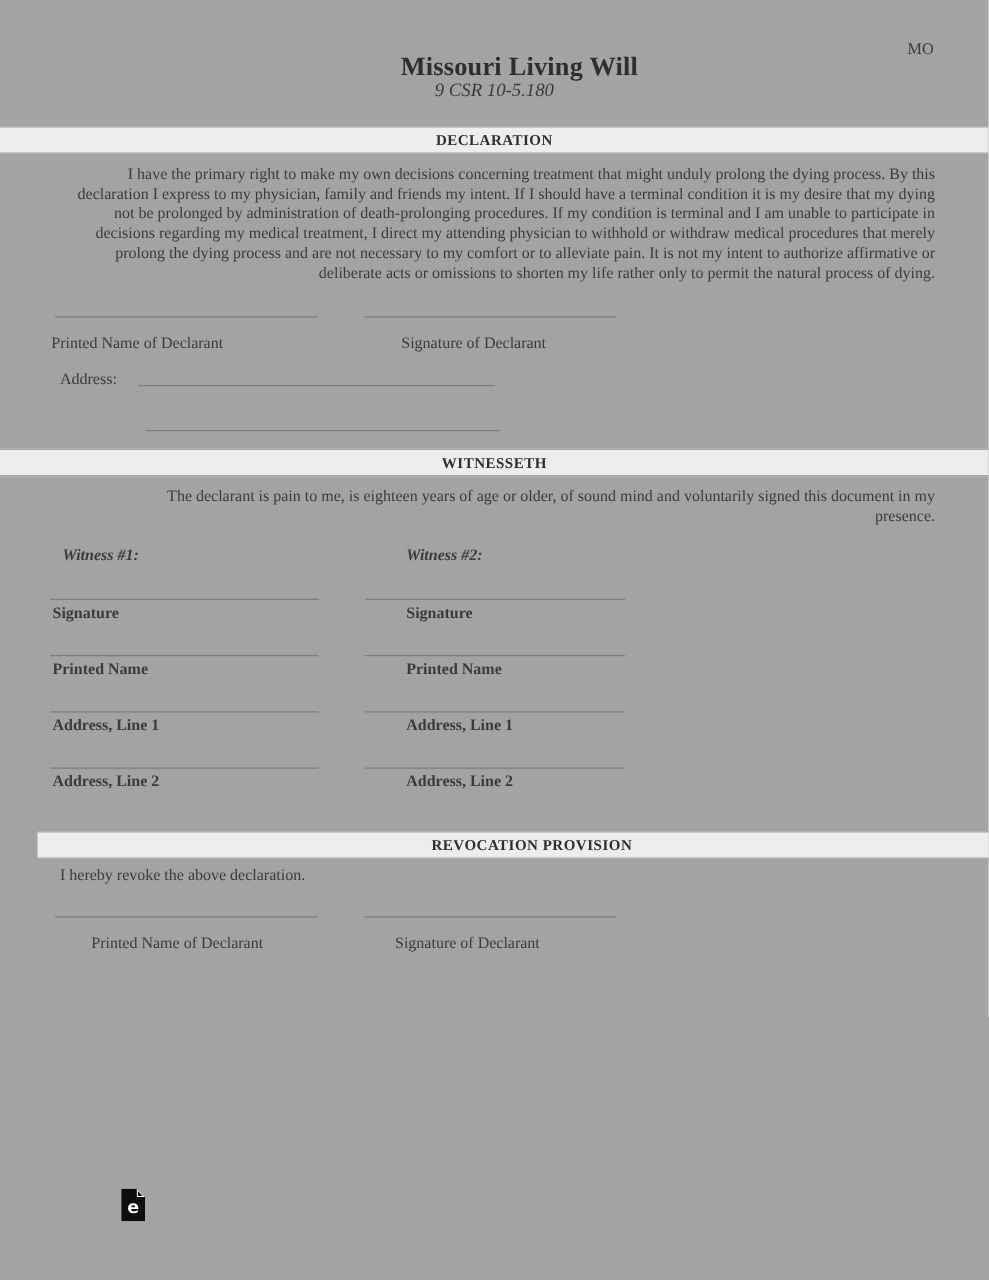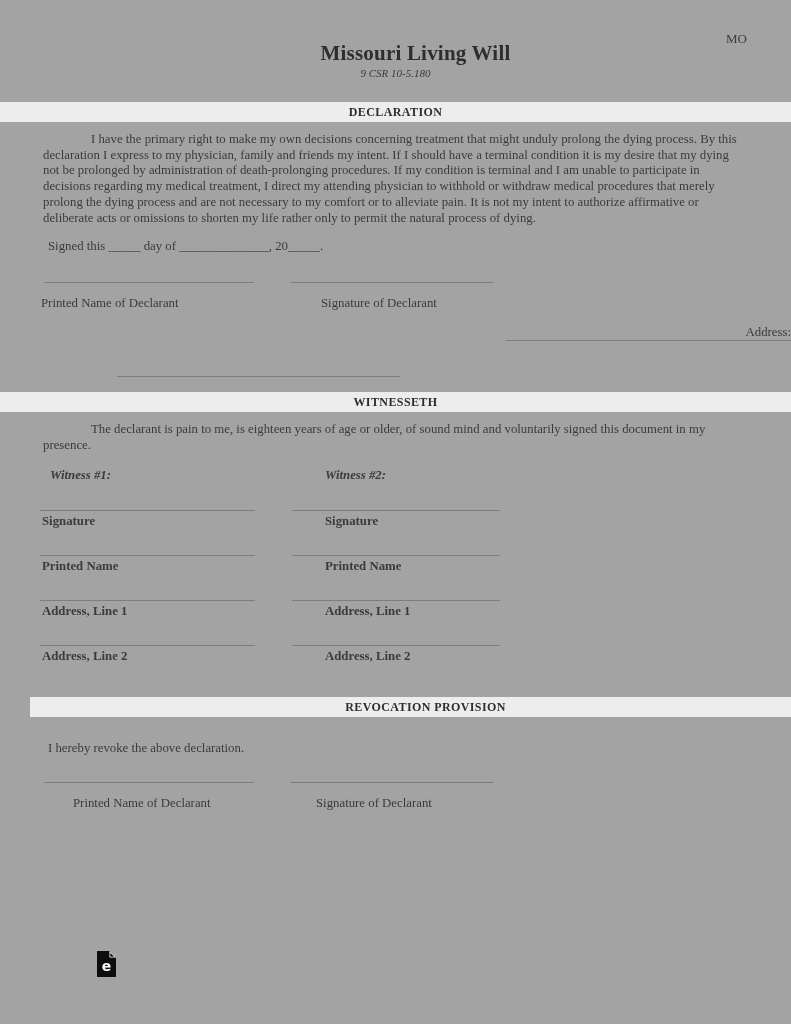"9 CSR 10-5.180" .doc-subtitle { font-size: 11px -> 15px }
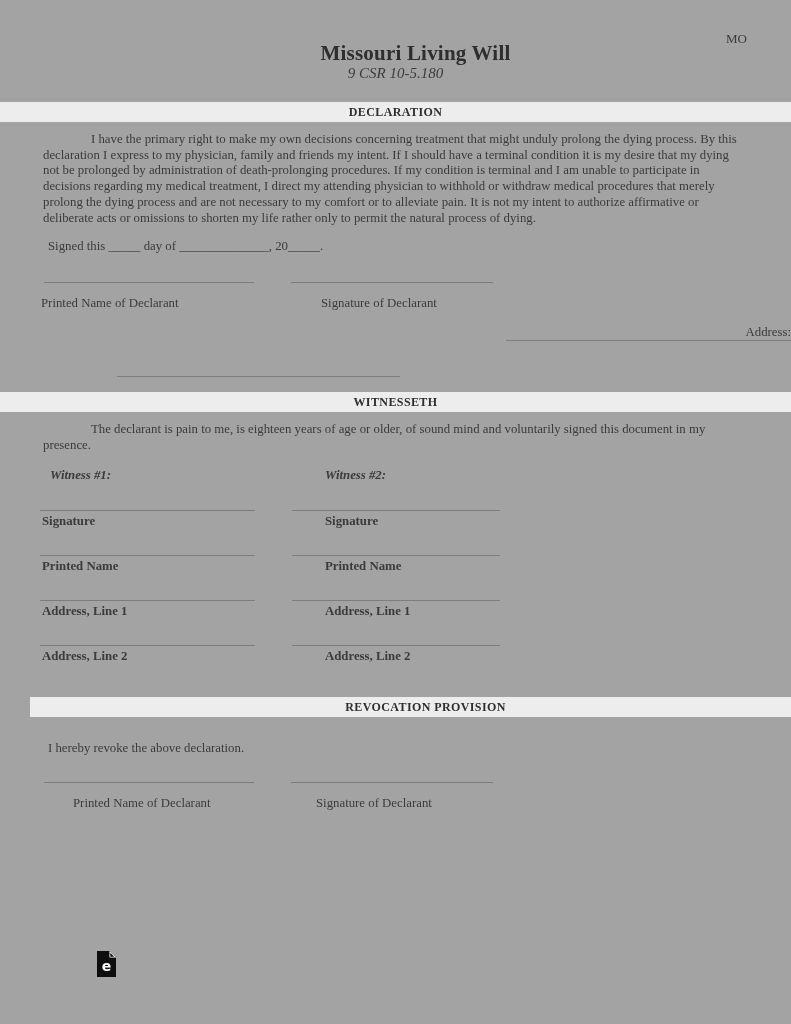"I have the primary right" .body-par { text-align: none -> right }
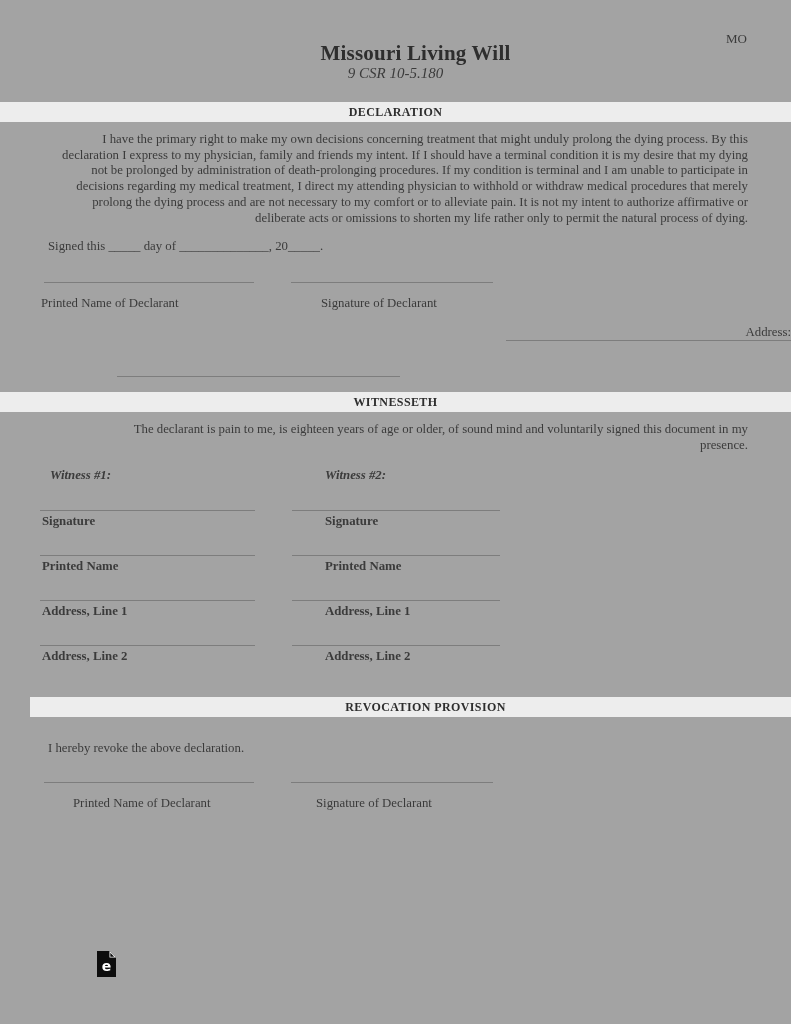"Signed this _____ day of" p.signed-line { html: <p>Signed this _____ day of ______________, 20_____.</p> -> none }
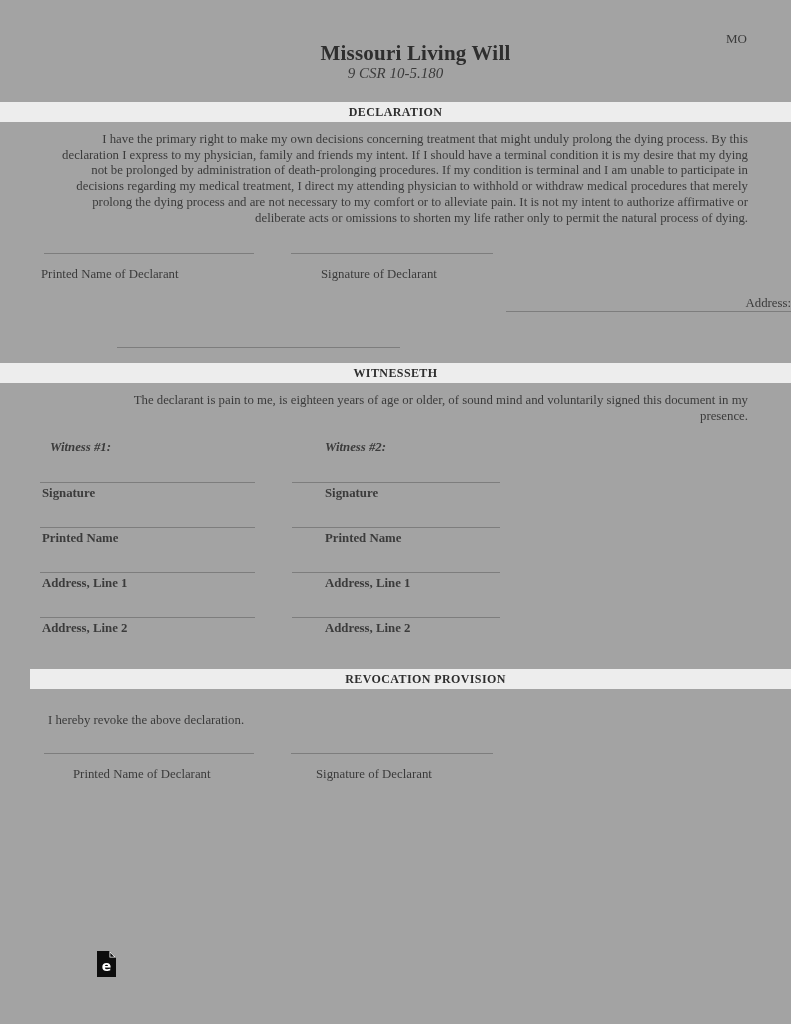"Address:" .address-row { flex-direction: column -> none }
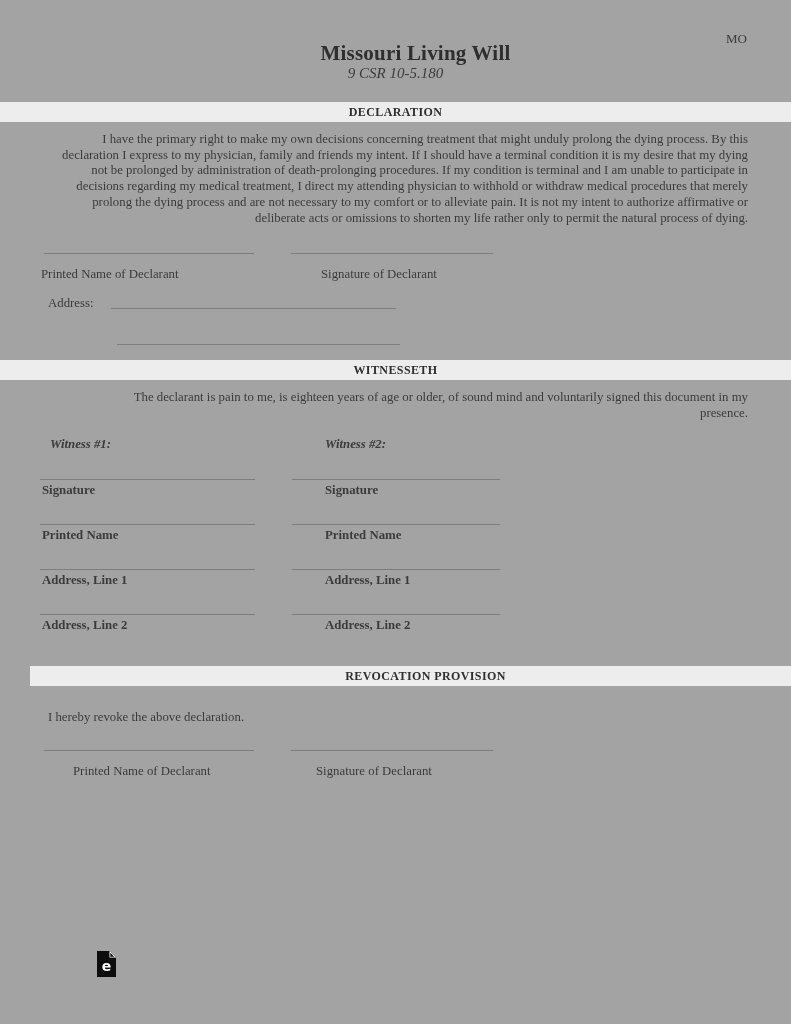"I hereby revoke the above" .revoke-par { margin: 23px 43px 0 48px -> 6px 43px 0 48px }
